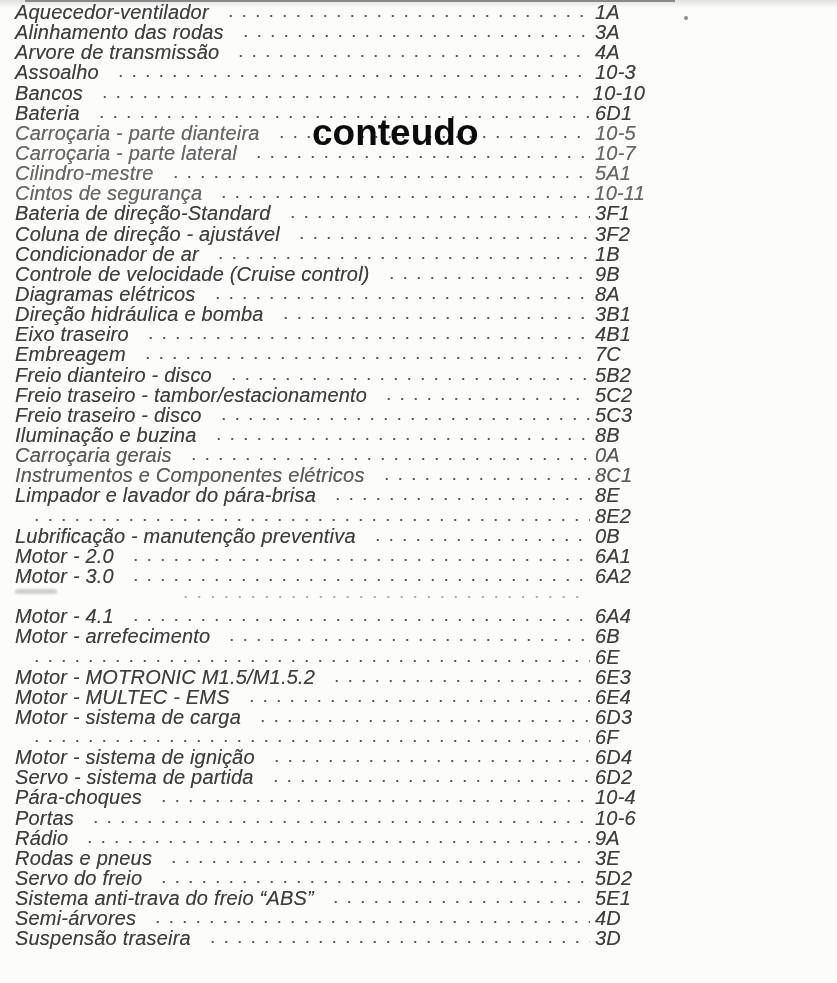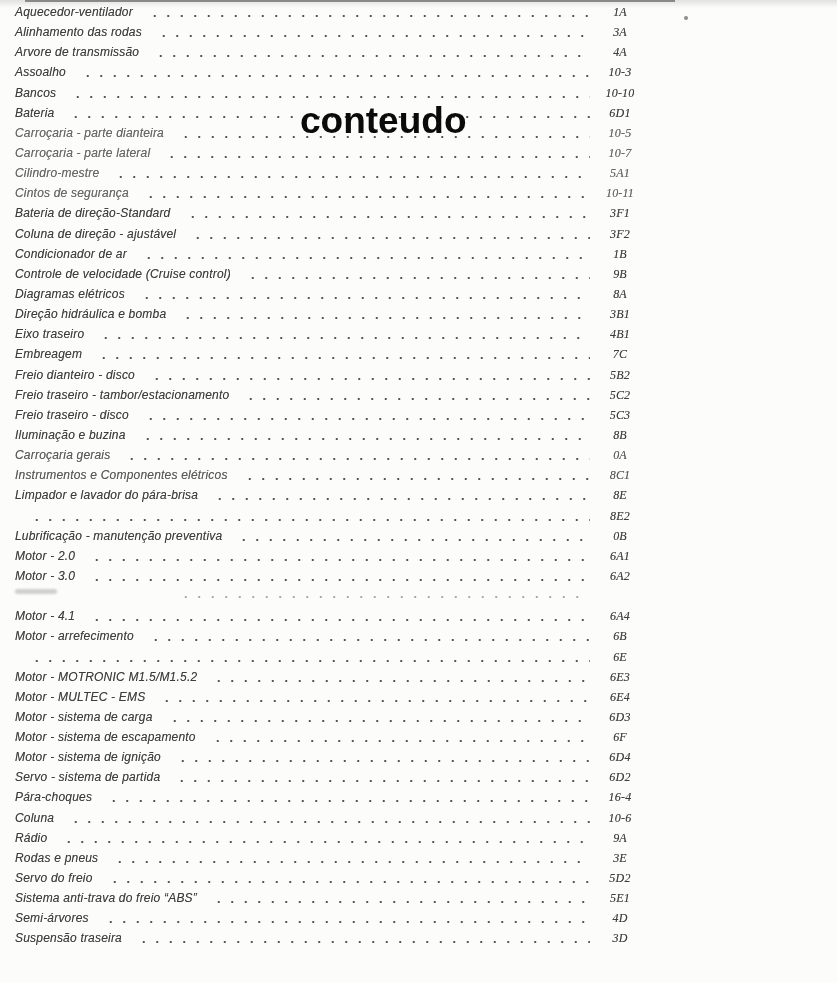"Aquecedor-ventilador" .toc-row { font-size: 12px -> 20px }
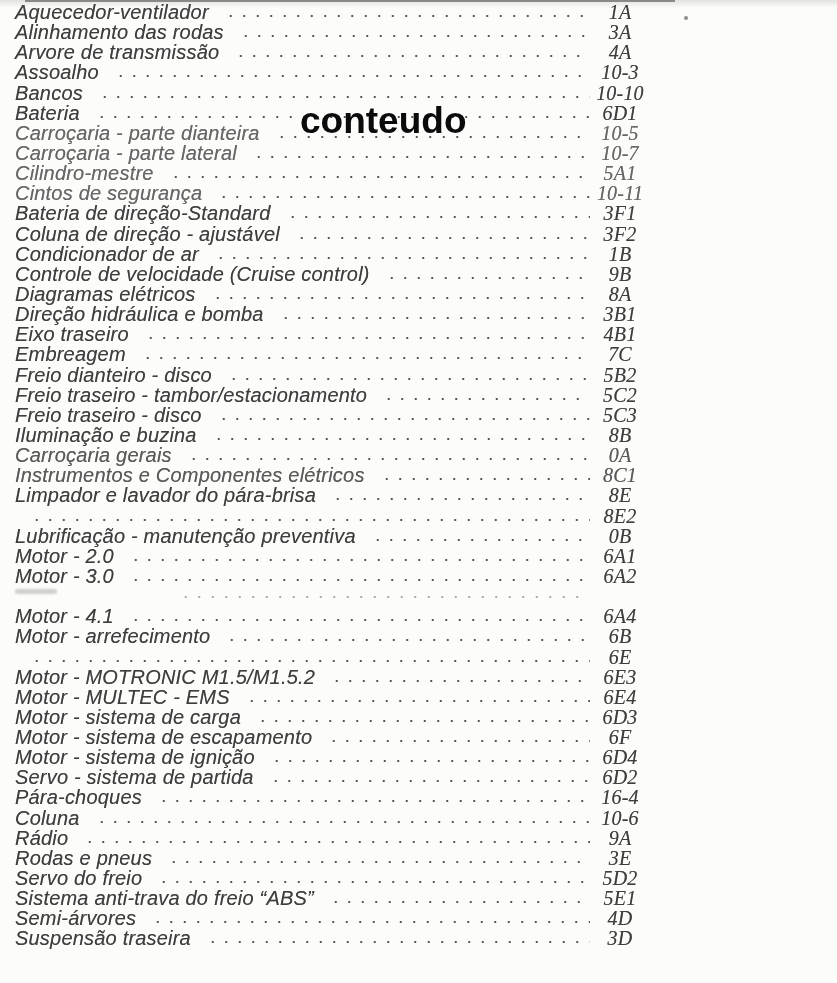"1A" .code { font-family: Liberation Serif, serif -> none; text-align: center -> left }
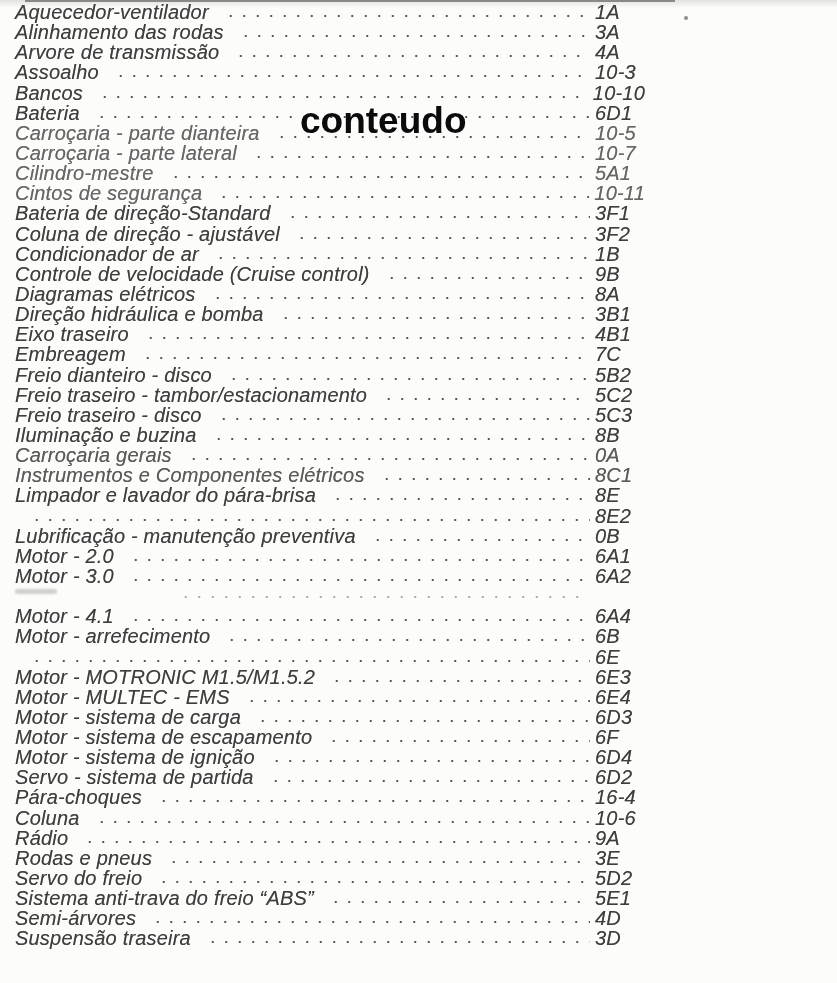"conteudo" .title { margin: 0 -> 12px }
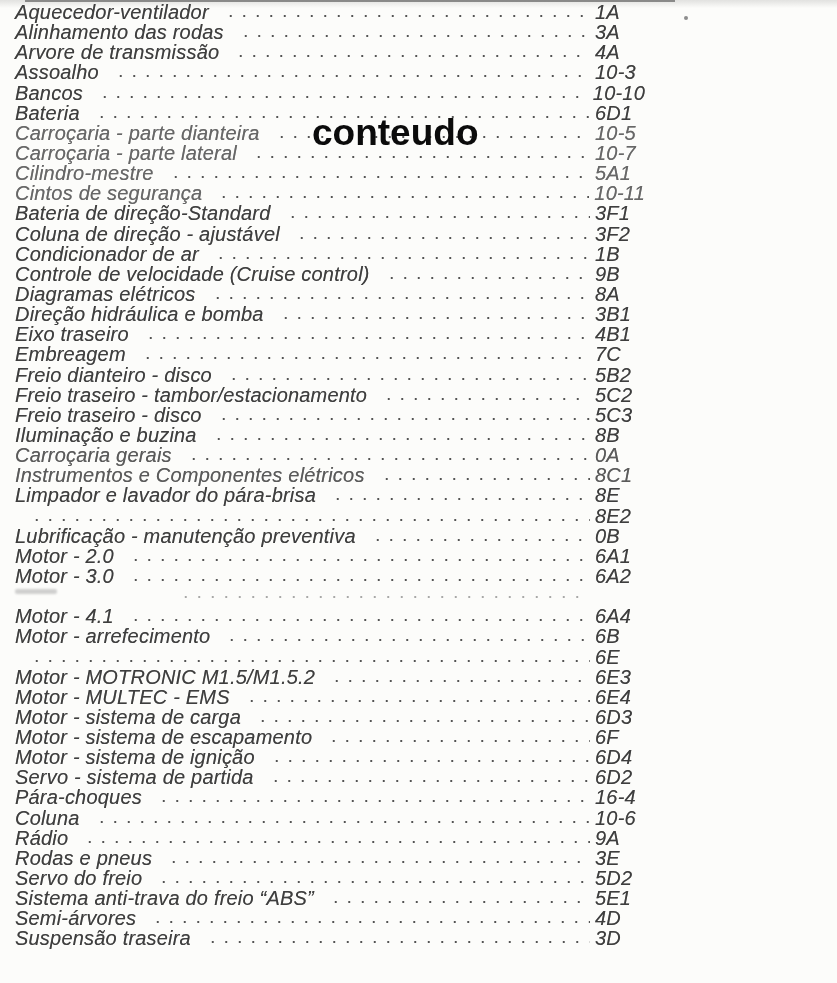"Motor - sistema de escapamento" span.label { html: <span>Motor - sistema de escapamento</span> -> none }
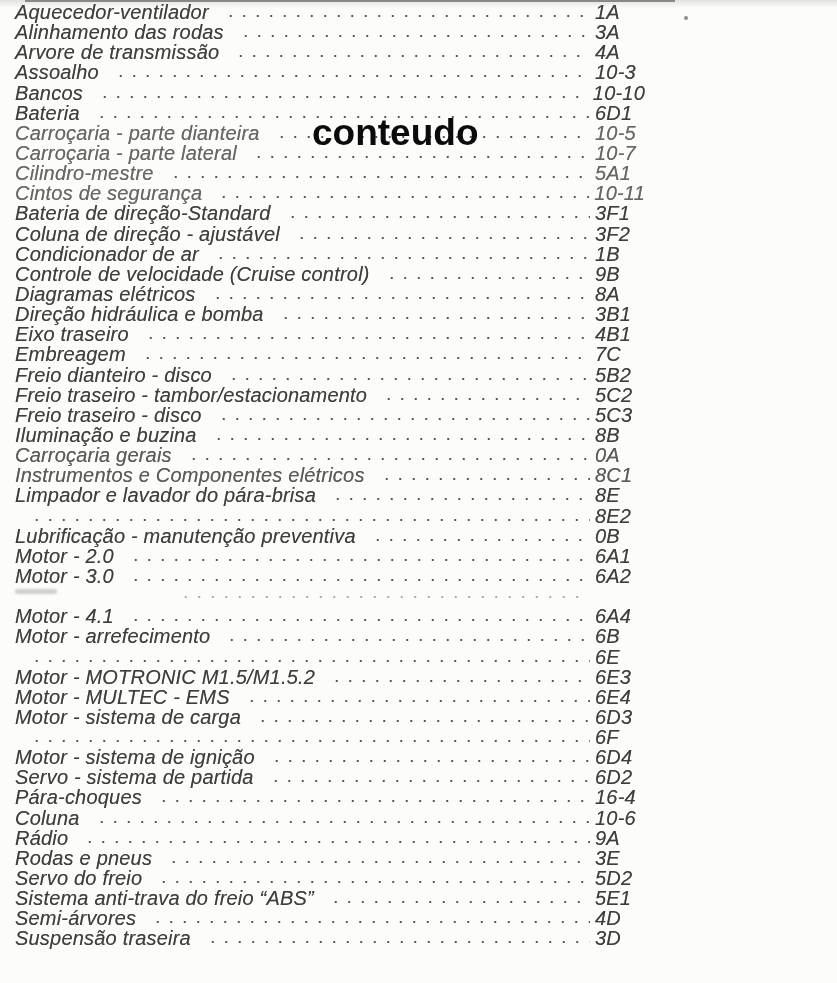"16-4" span.code { text: 16-4 -> 10-4 }
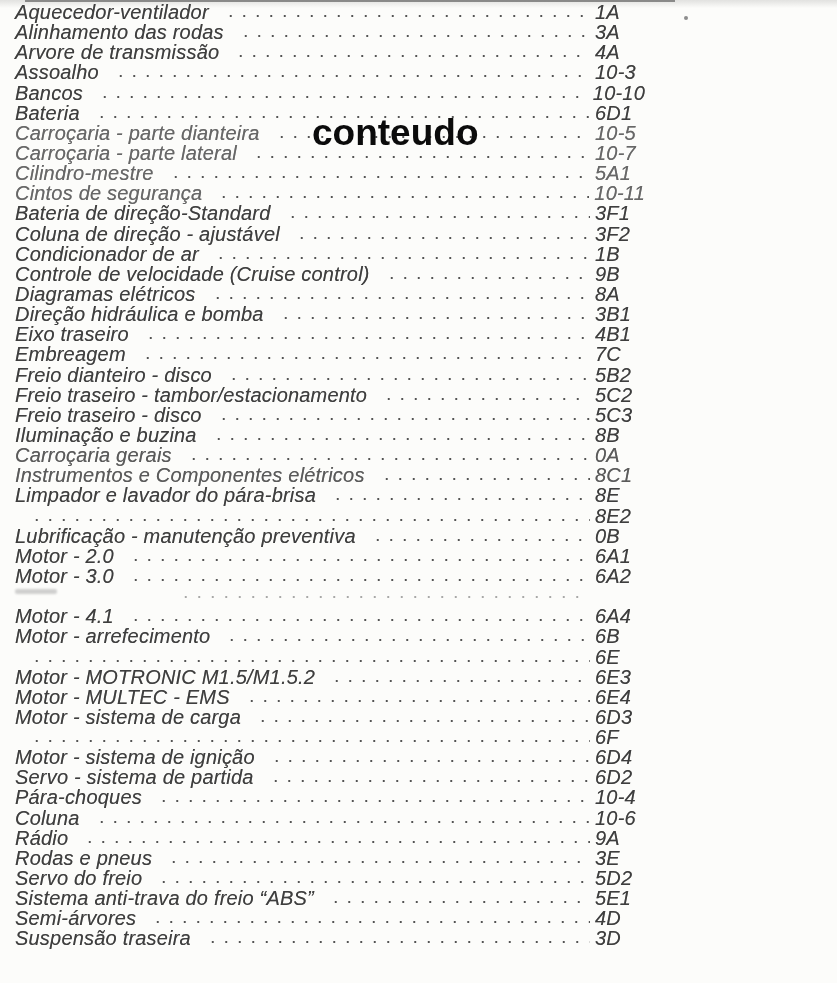"Coluna" span.label { text: Coluna -> Portas }
